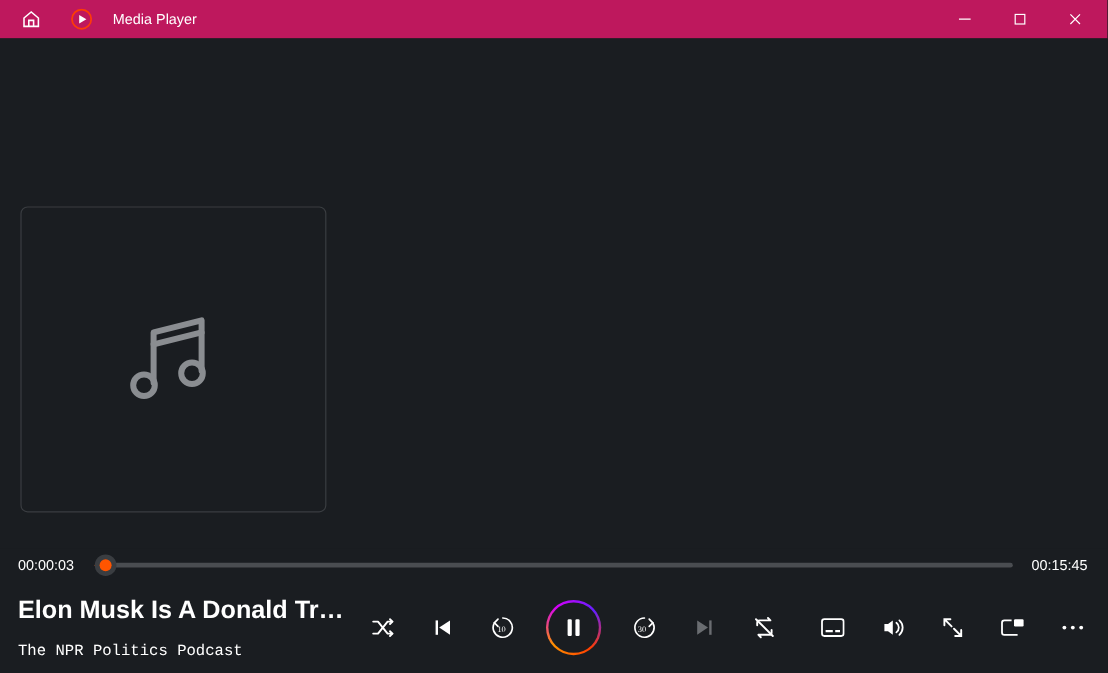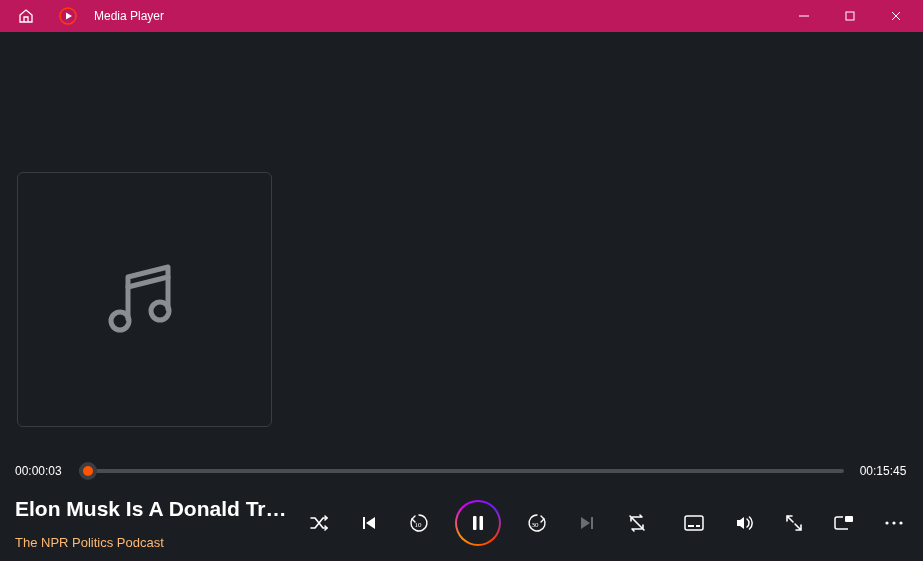"The NPR Politics Podcast" .track-artist { color: #fdba74 -> #ffffff; font-family: none -> Liberation Mono, monospace }
